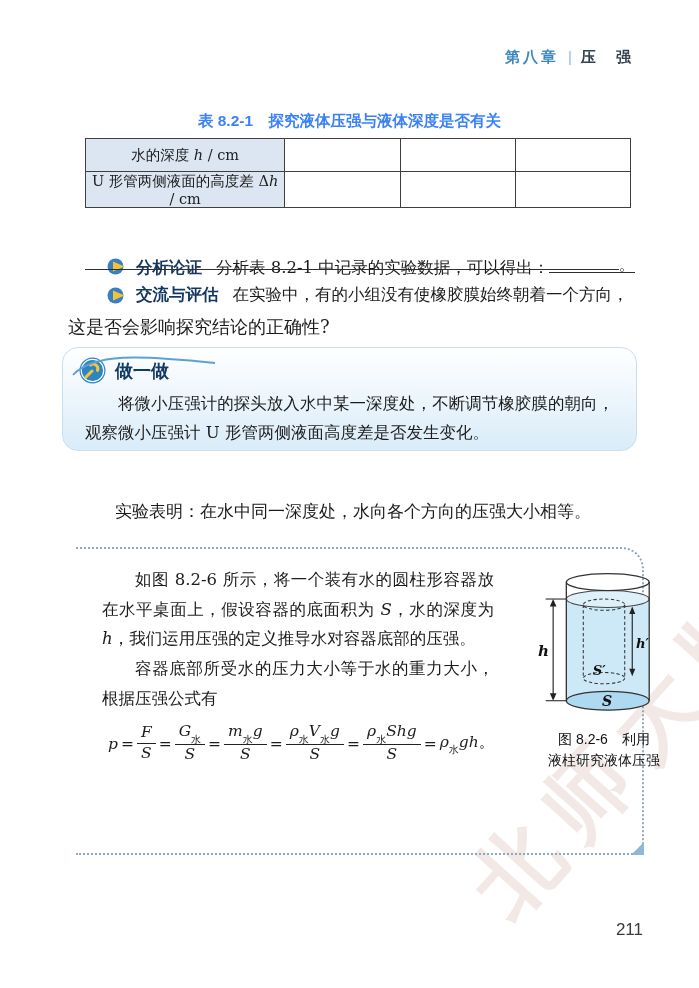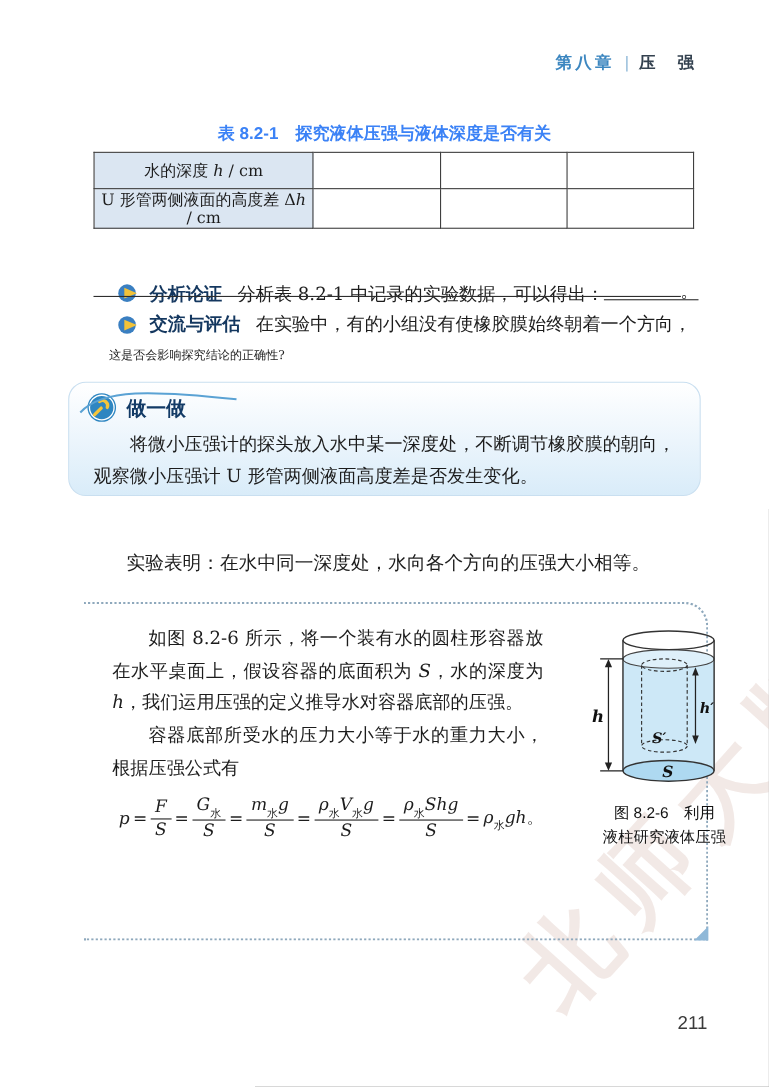"这是否会影响探究结论的正确性?" .plain-line { font-size: 11px -> 18px; left: 99px -> 68px }
